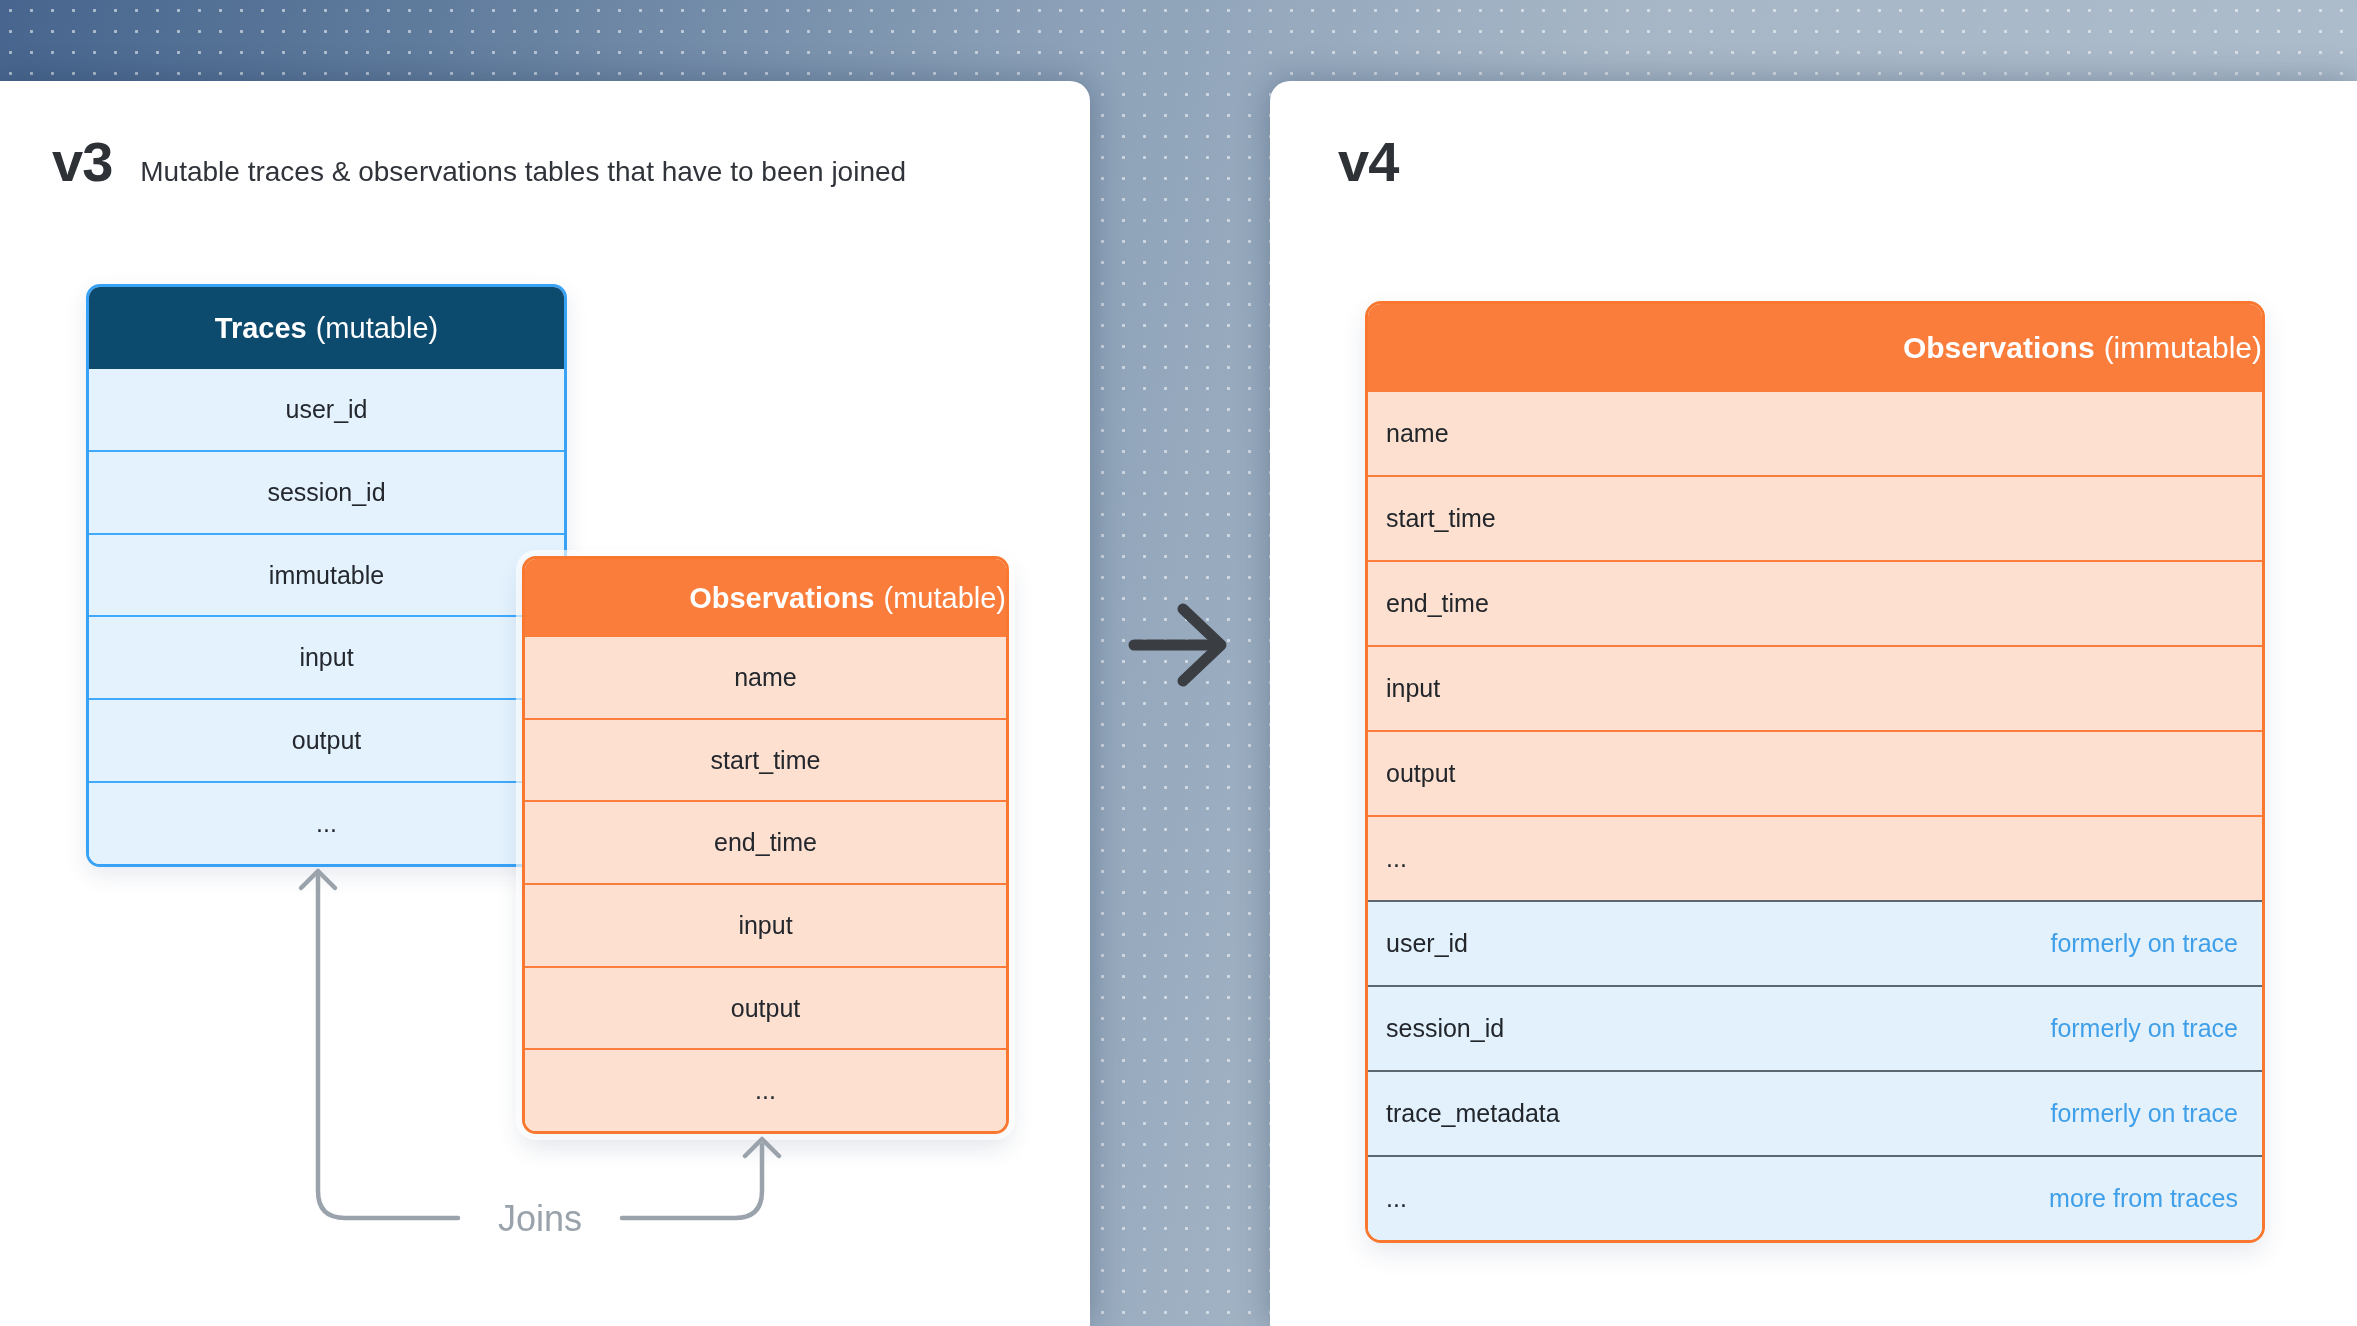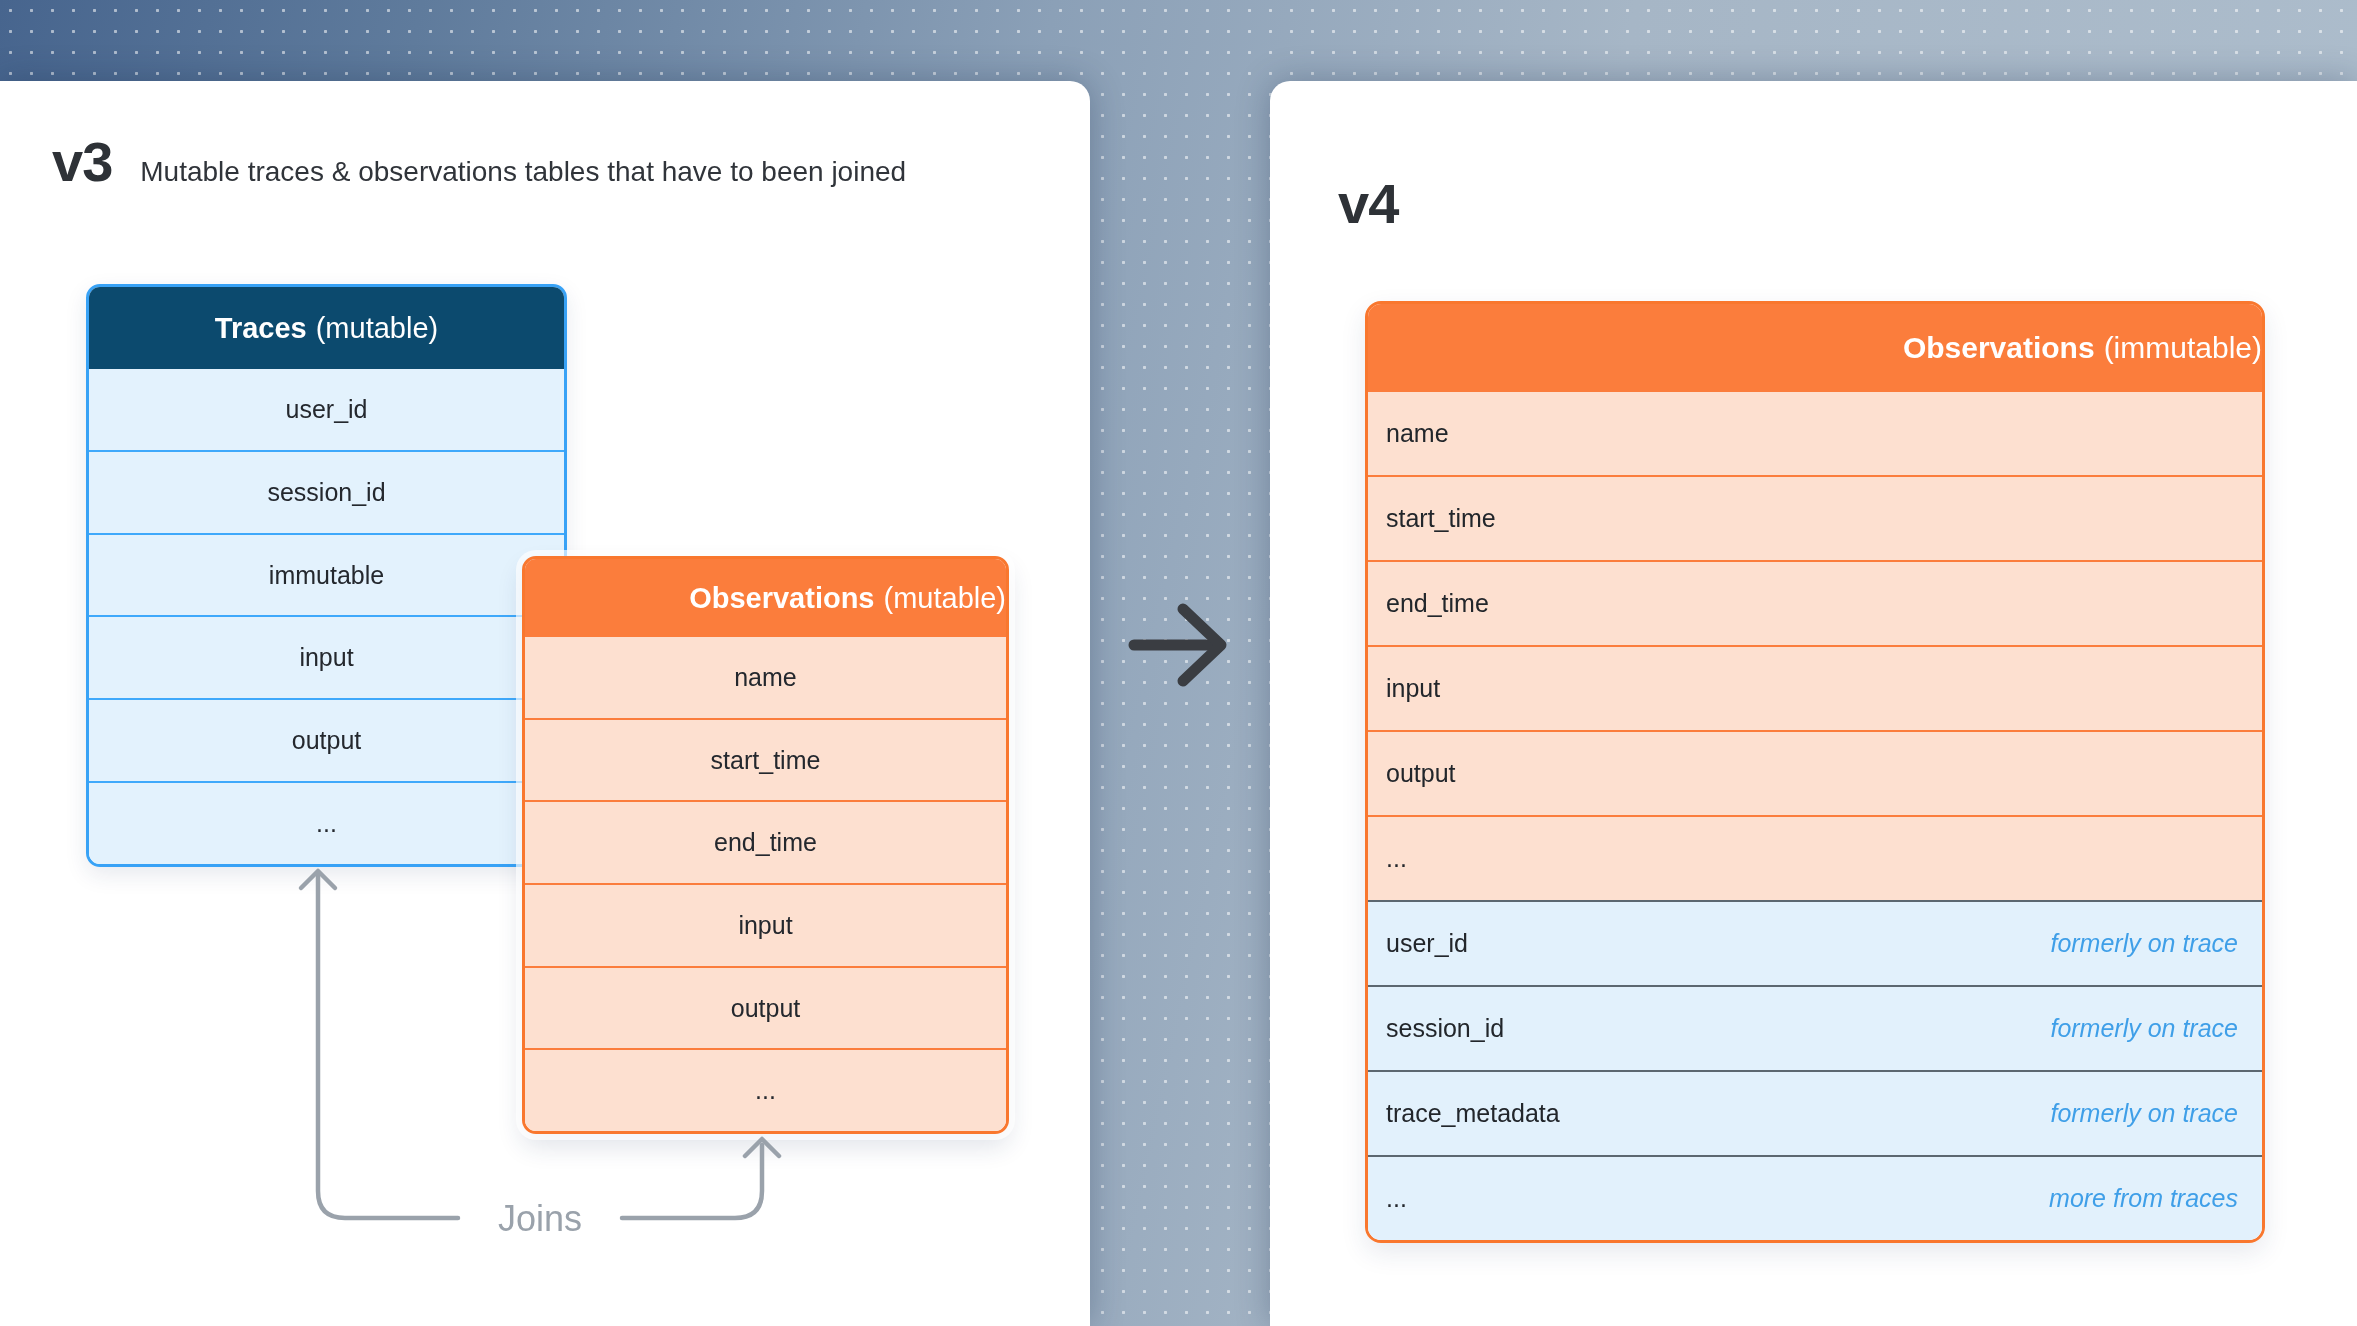"v4" .card-v4 .title-row { margin-top: 42px -> none }
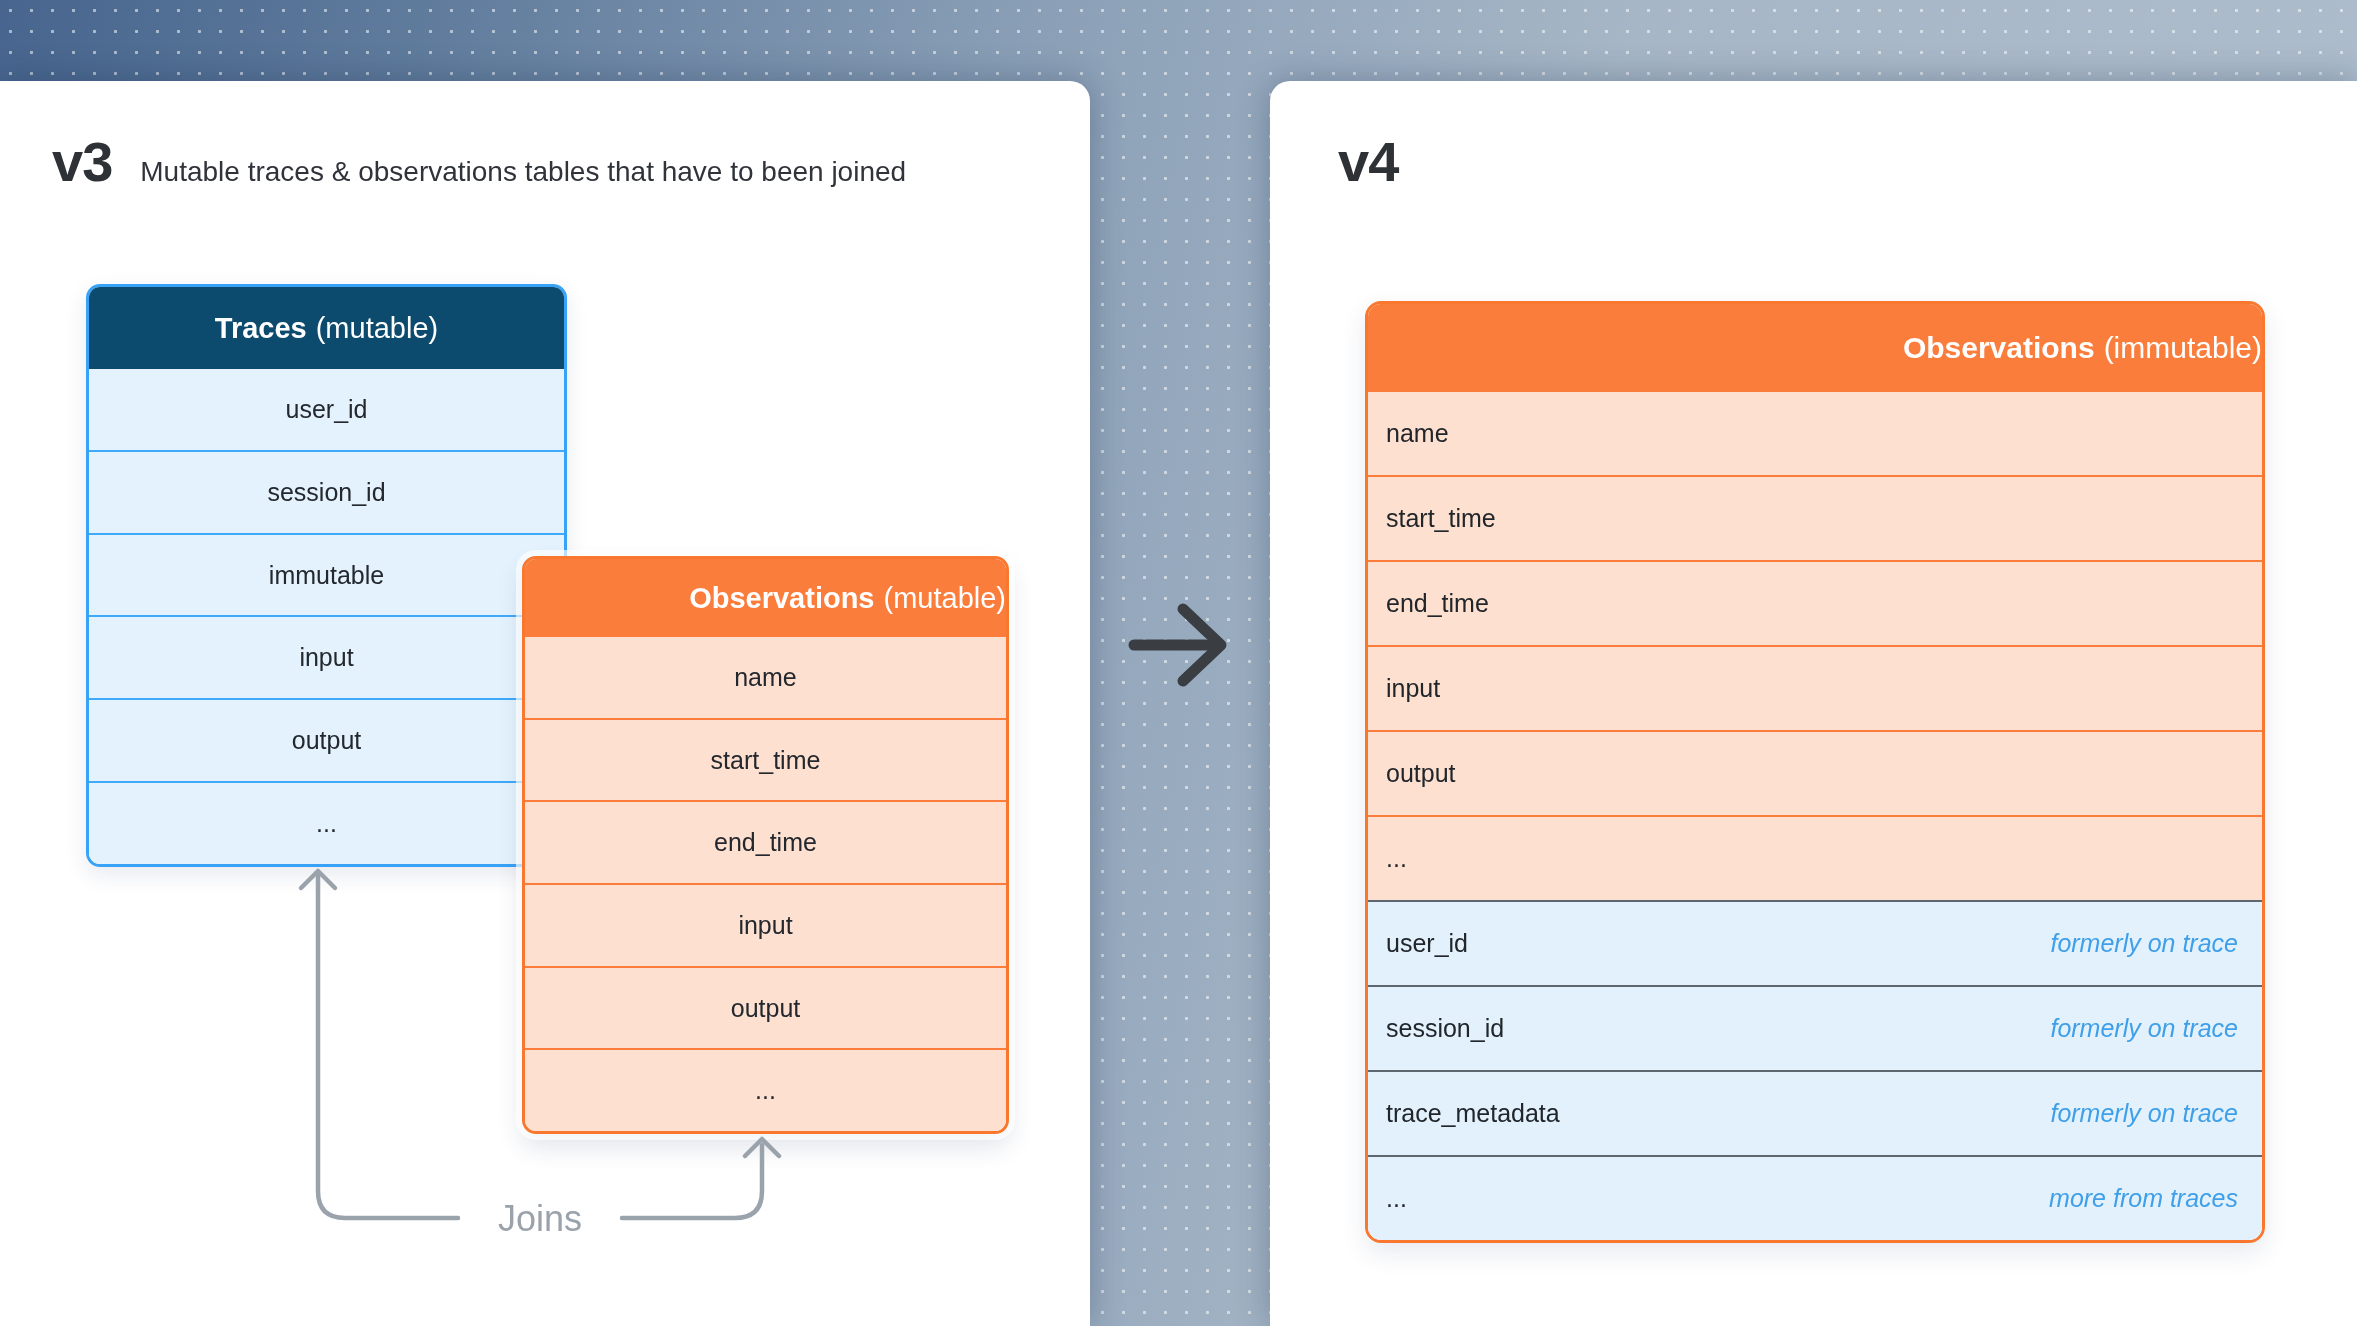"formerly on trace" .fnote { font-style: italic -> none }
